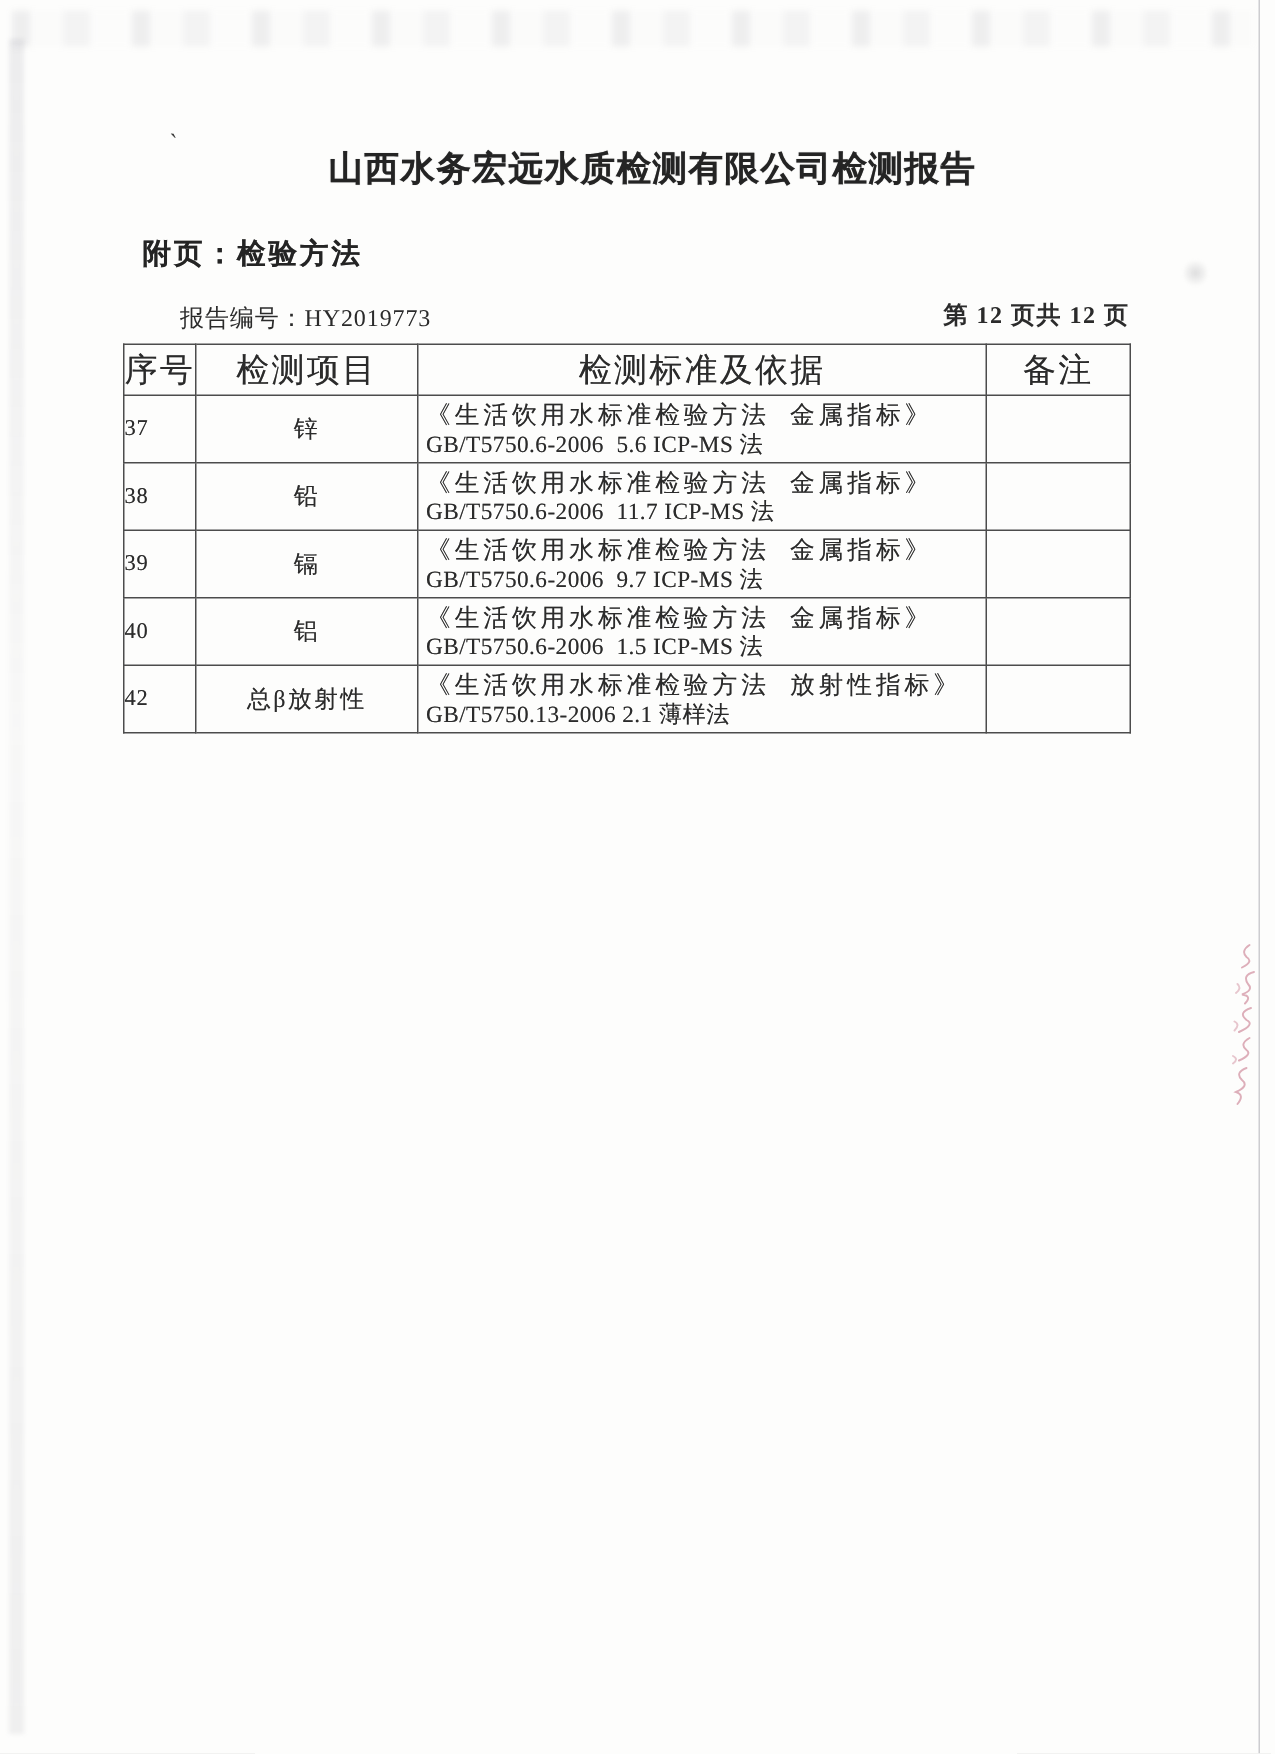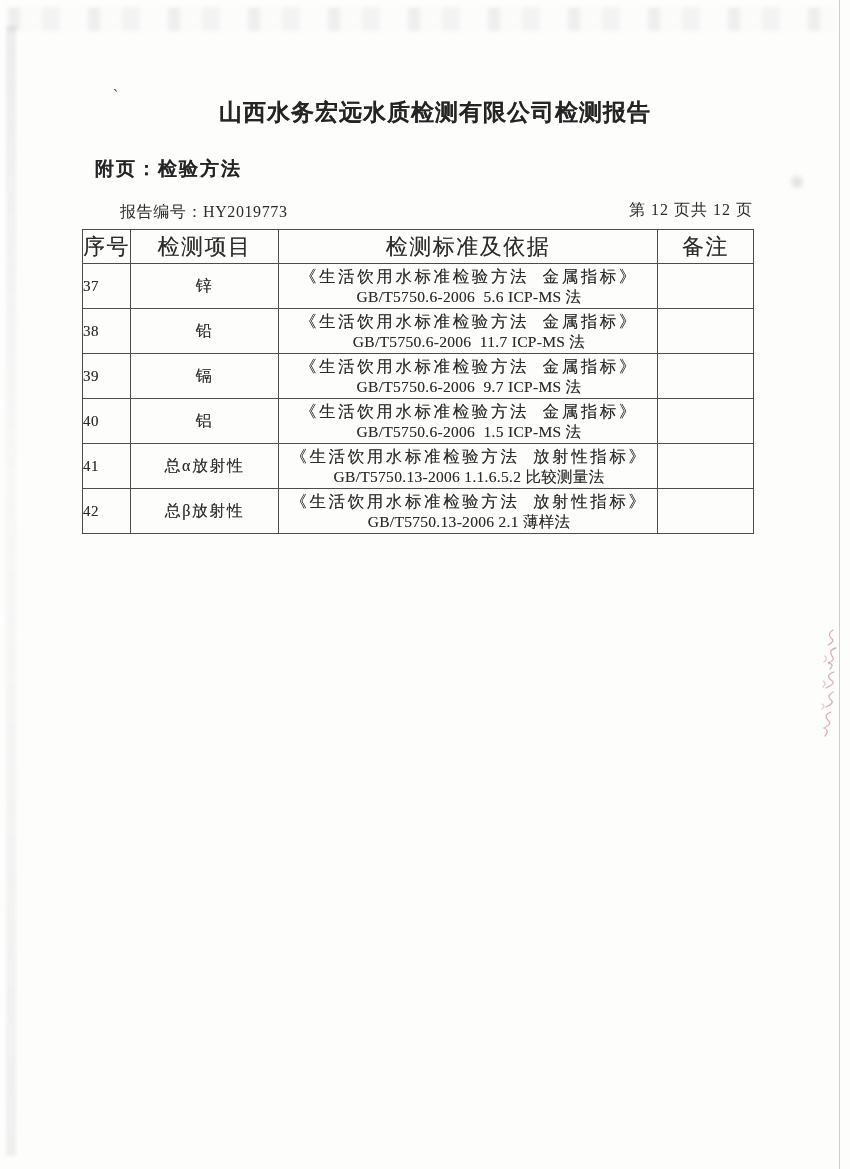"第 12 页共 12 页" .meta-page { font-weight: none -> bold }
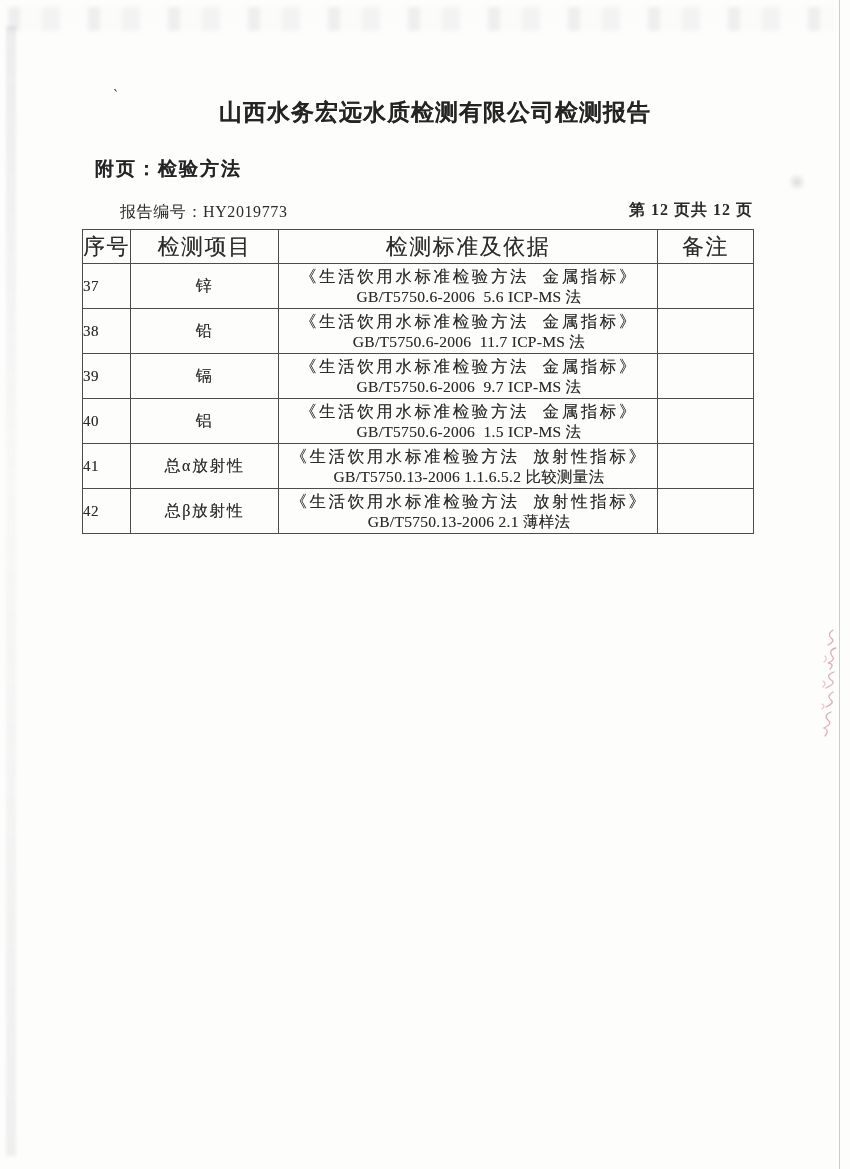"《生活饮用水标准检验方法 金属指标》" .doc-table th, .doc-table td { text-align: center -> none }
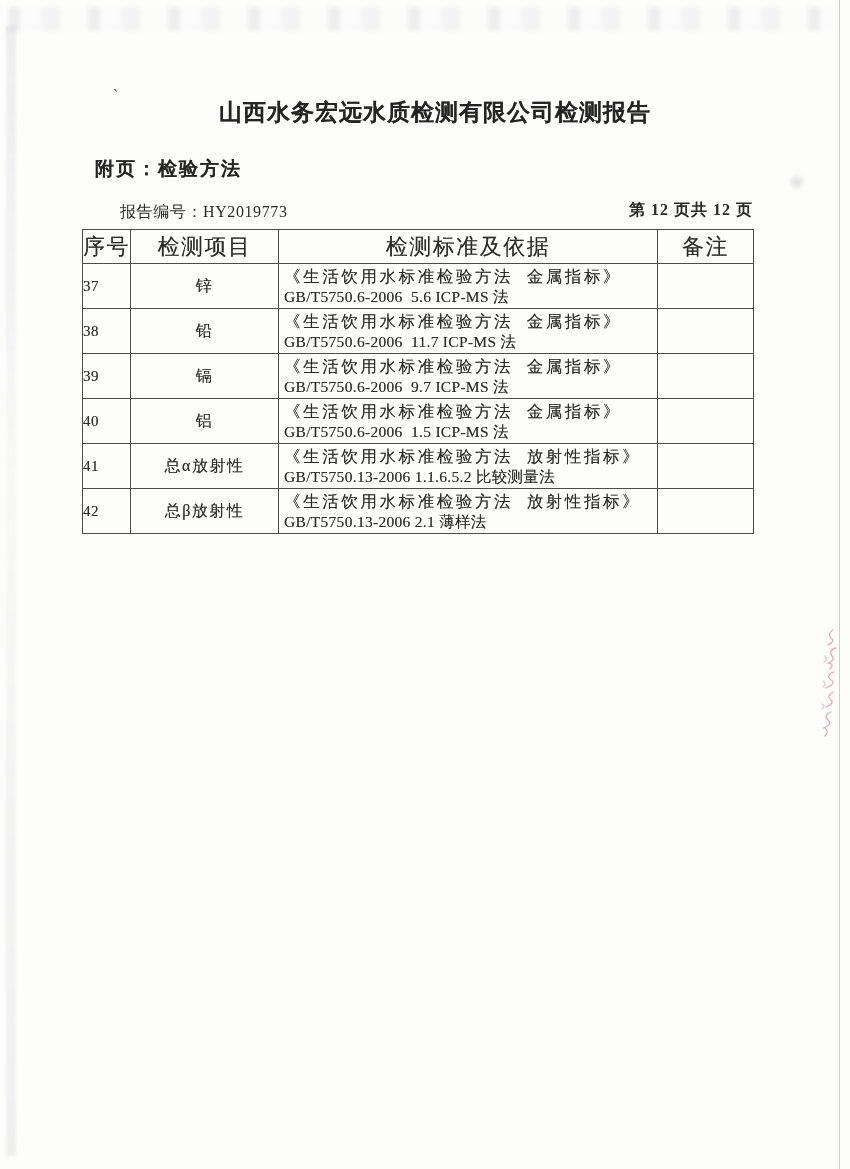"41" tr.data-row { html: <tr> <td>41</td> <td>总α放射性</td> <td> <div>《生活饮用水标准检验方法 放射性指标》</div> <div>GB/T5750.13-2006 1.1.6.5.2 比较测量法</div> </td> <td></td> </tr> -> none }
